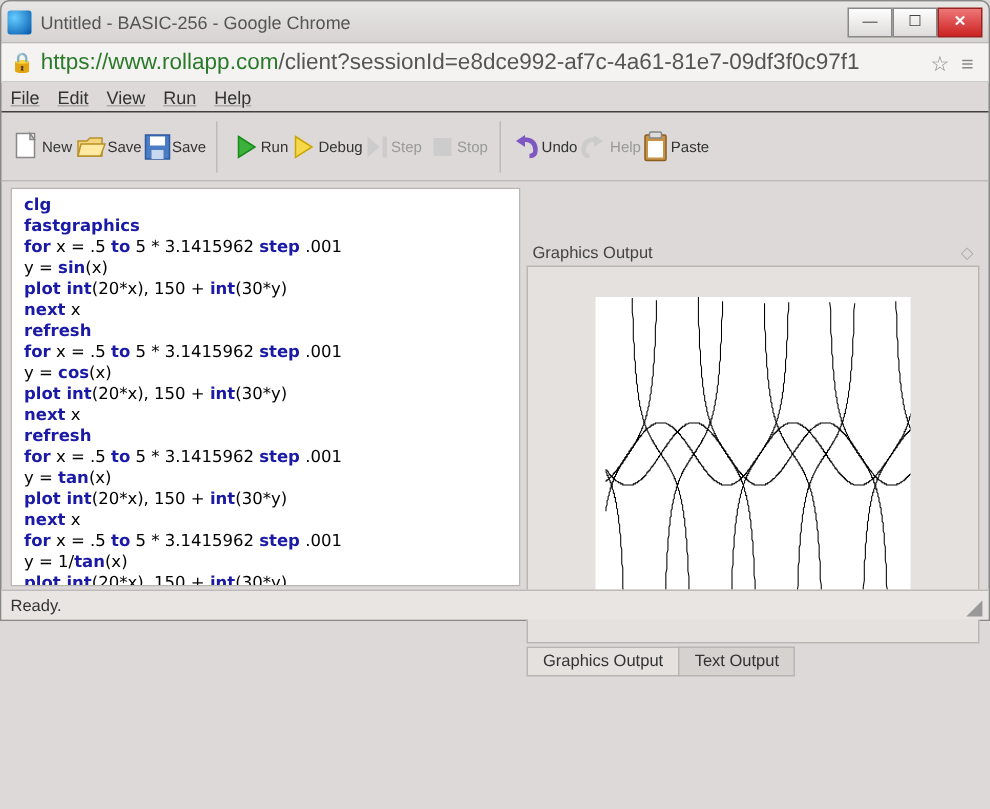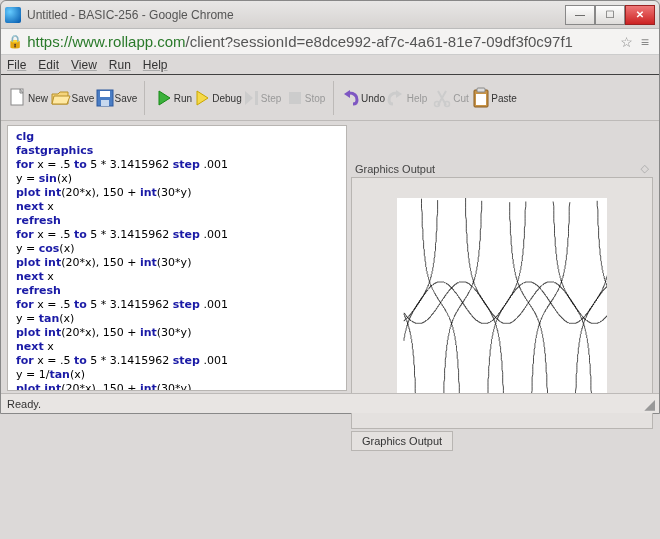"Cut" div.tb-btn { html: <div> <div> <svg> <path></path> <circle></circle> <circle></circle> </svg> </div> <div>Cut</div> </div> -> none }
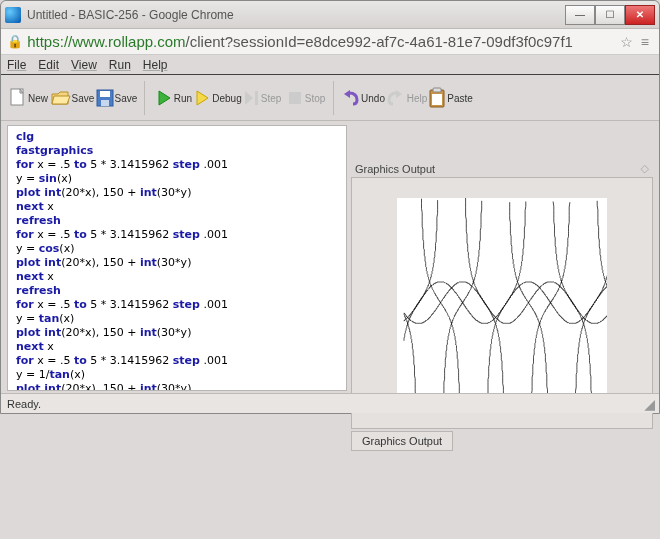"Text Output" div.tab { html: none -> <div>Text Output</div> }
